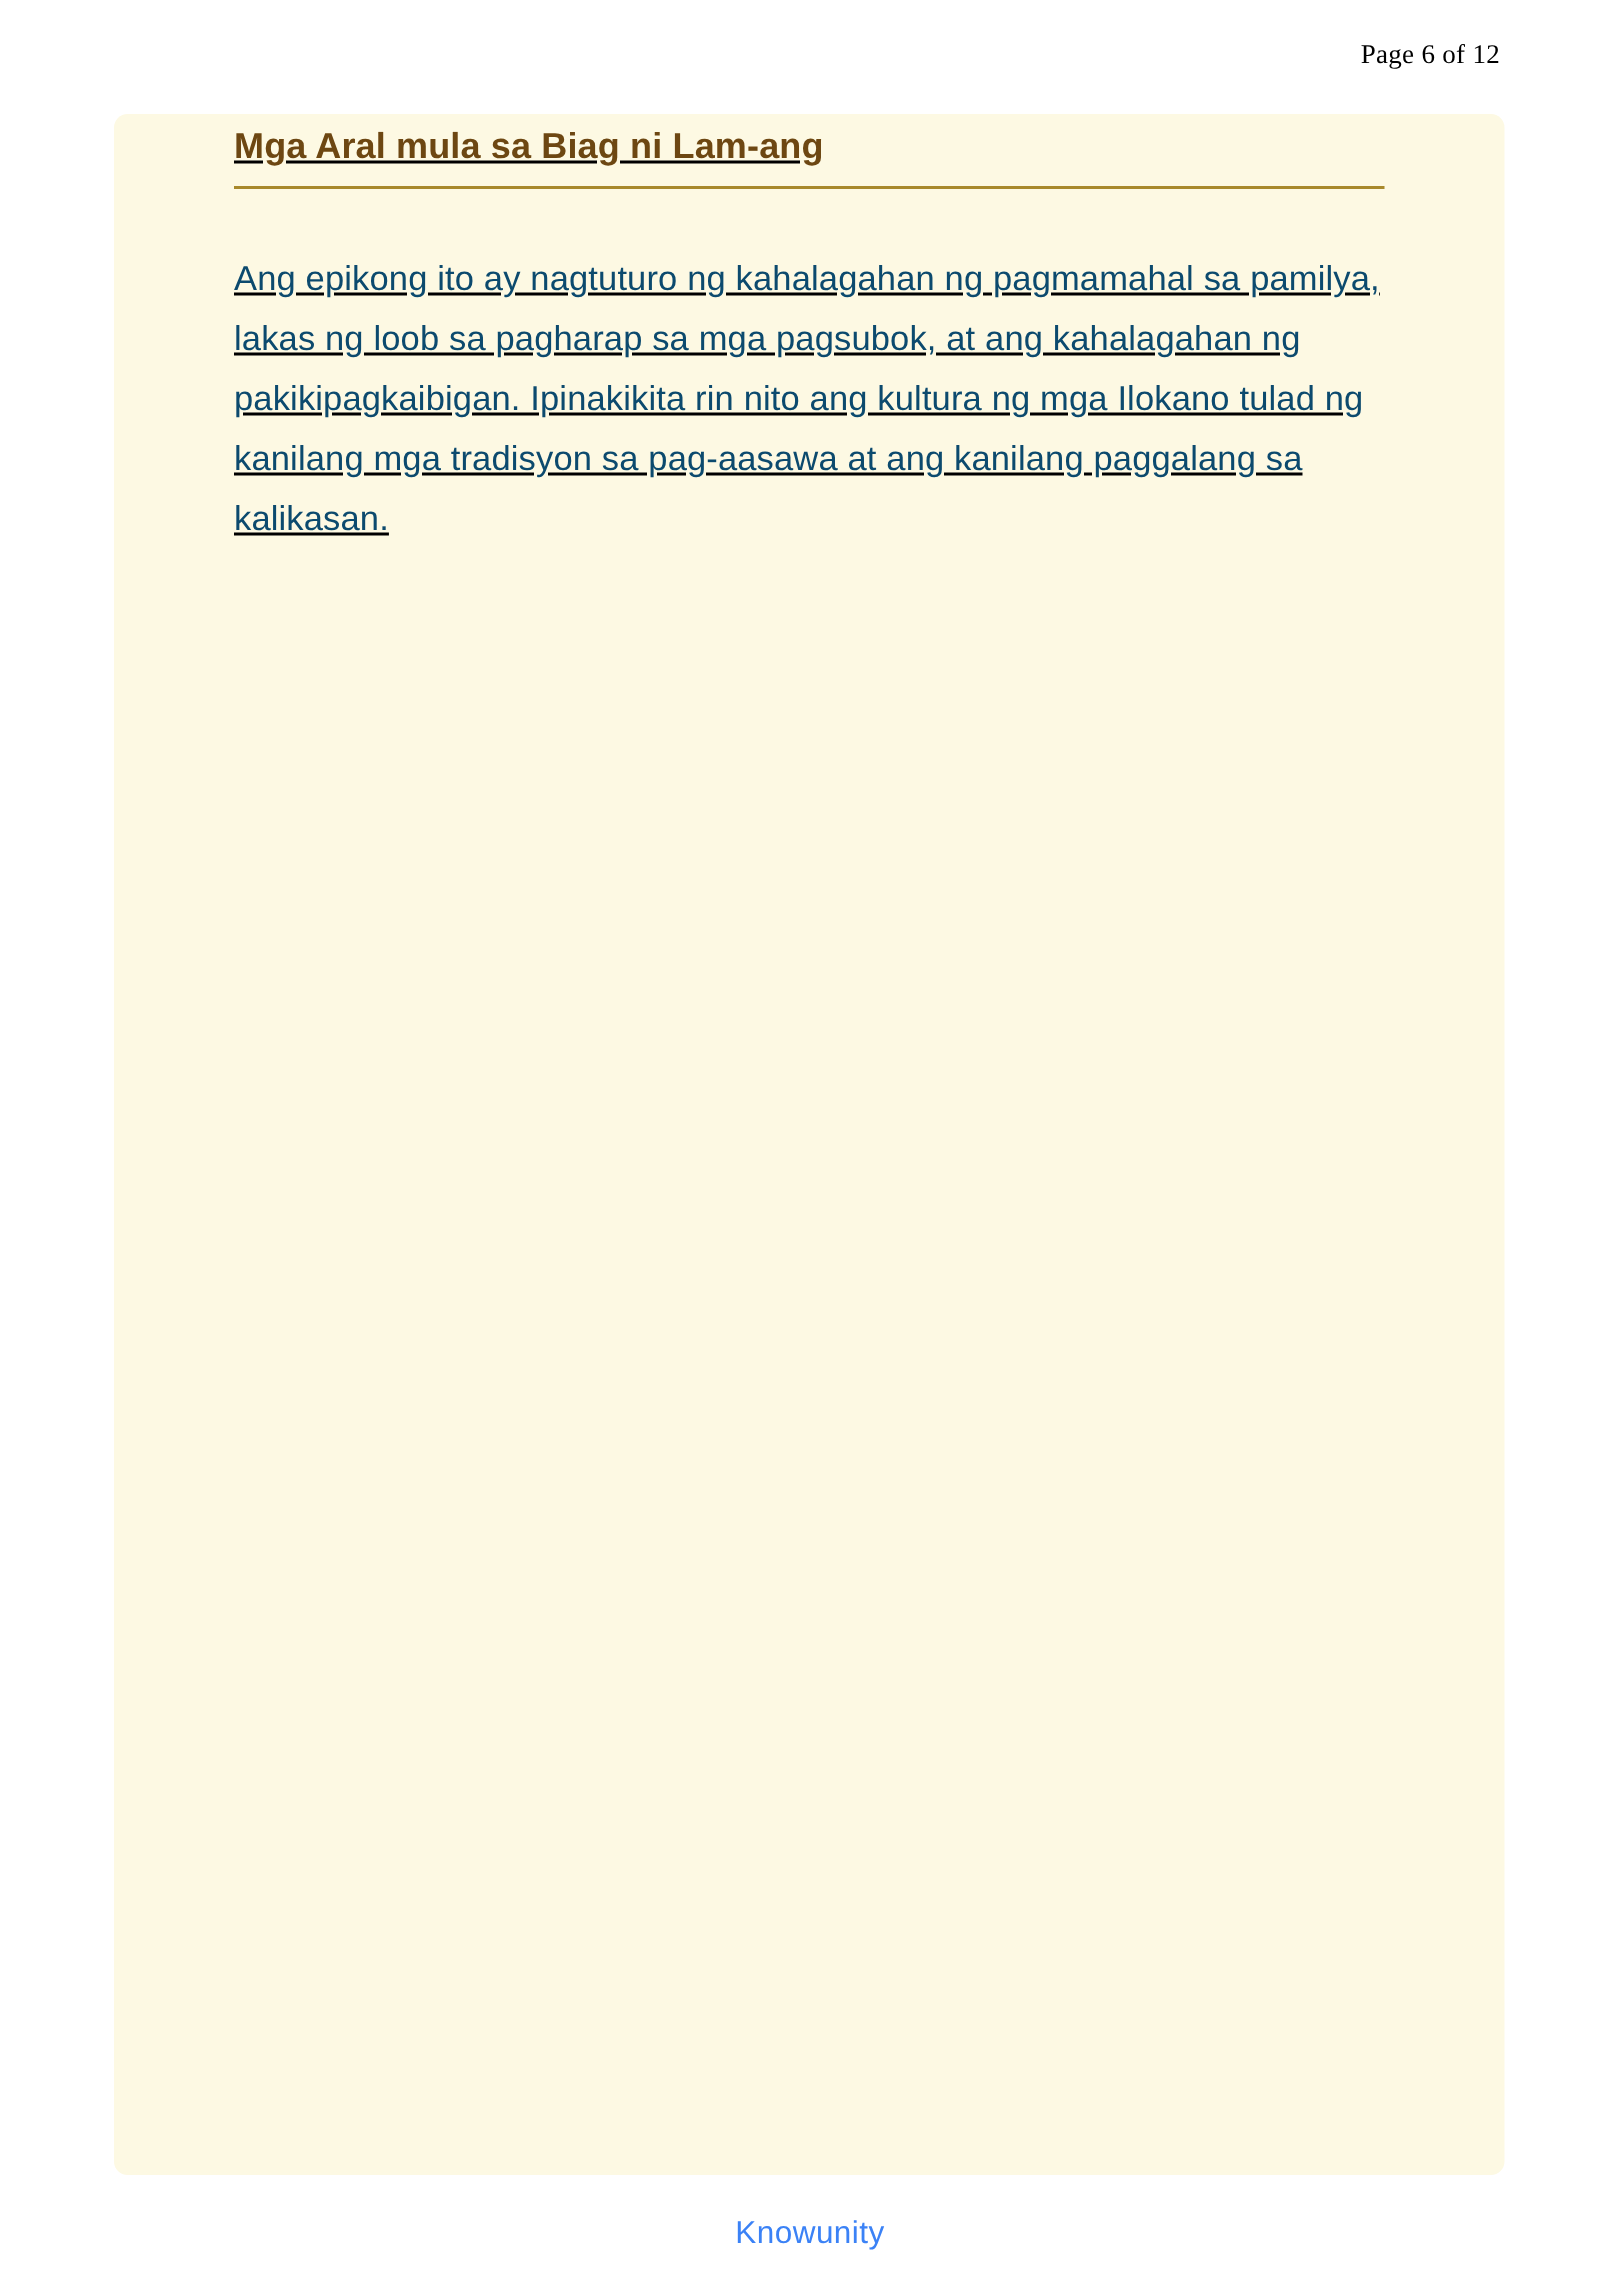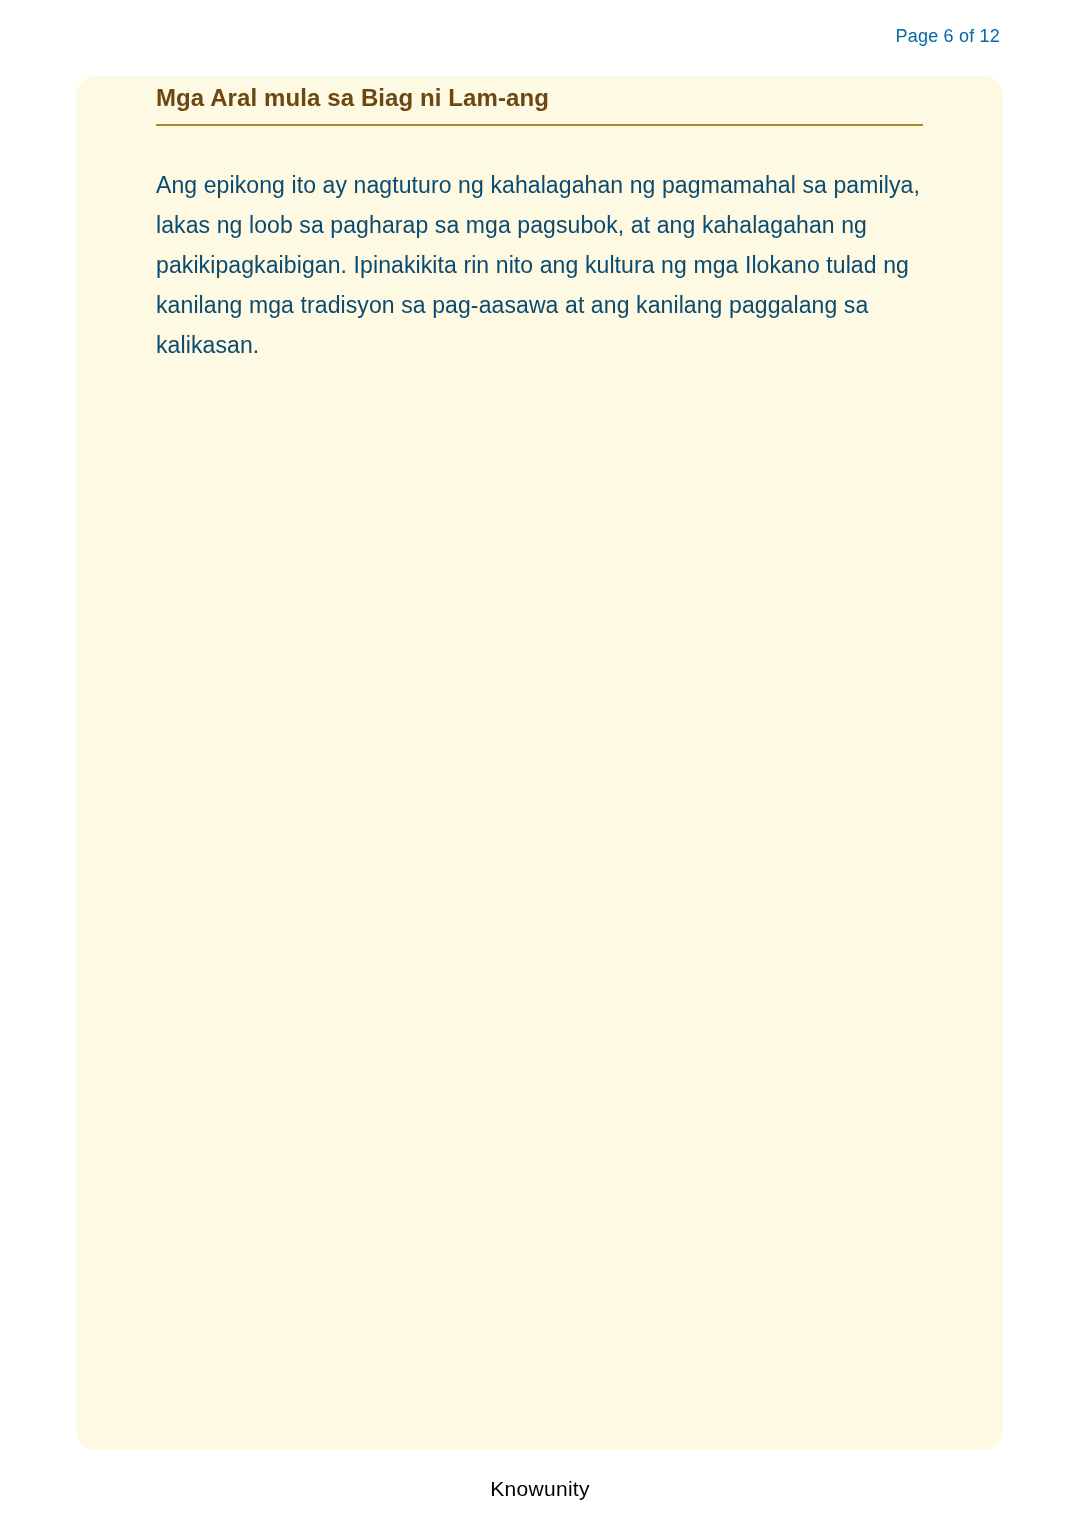"Page 6 of 12" .page-indicator { color: #0369a1 -> #000000; font-family: Liberation Sans, sans-serif -> Liberation Serif, serif }
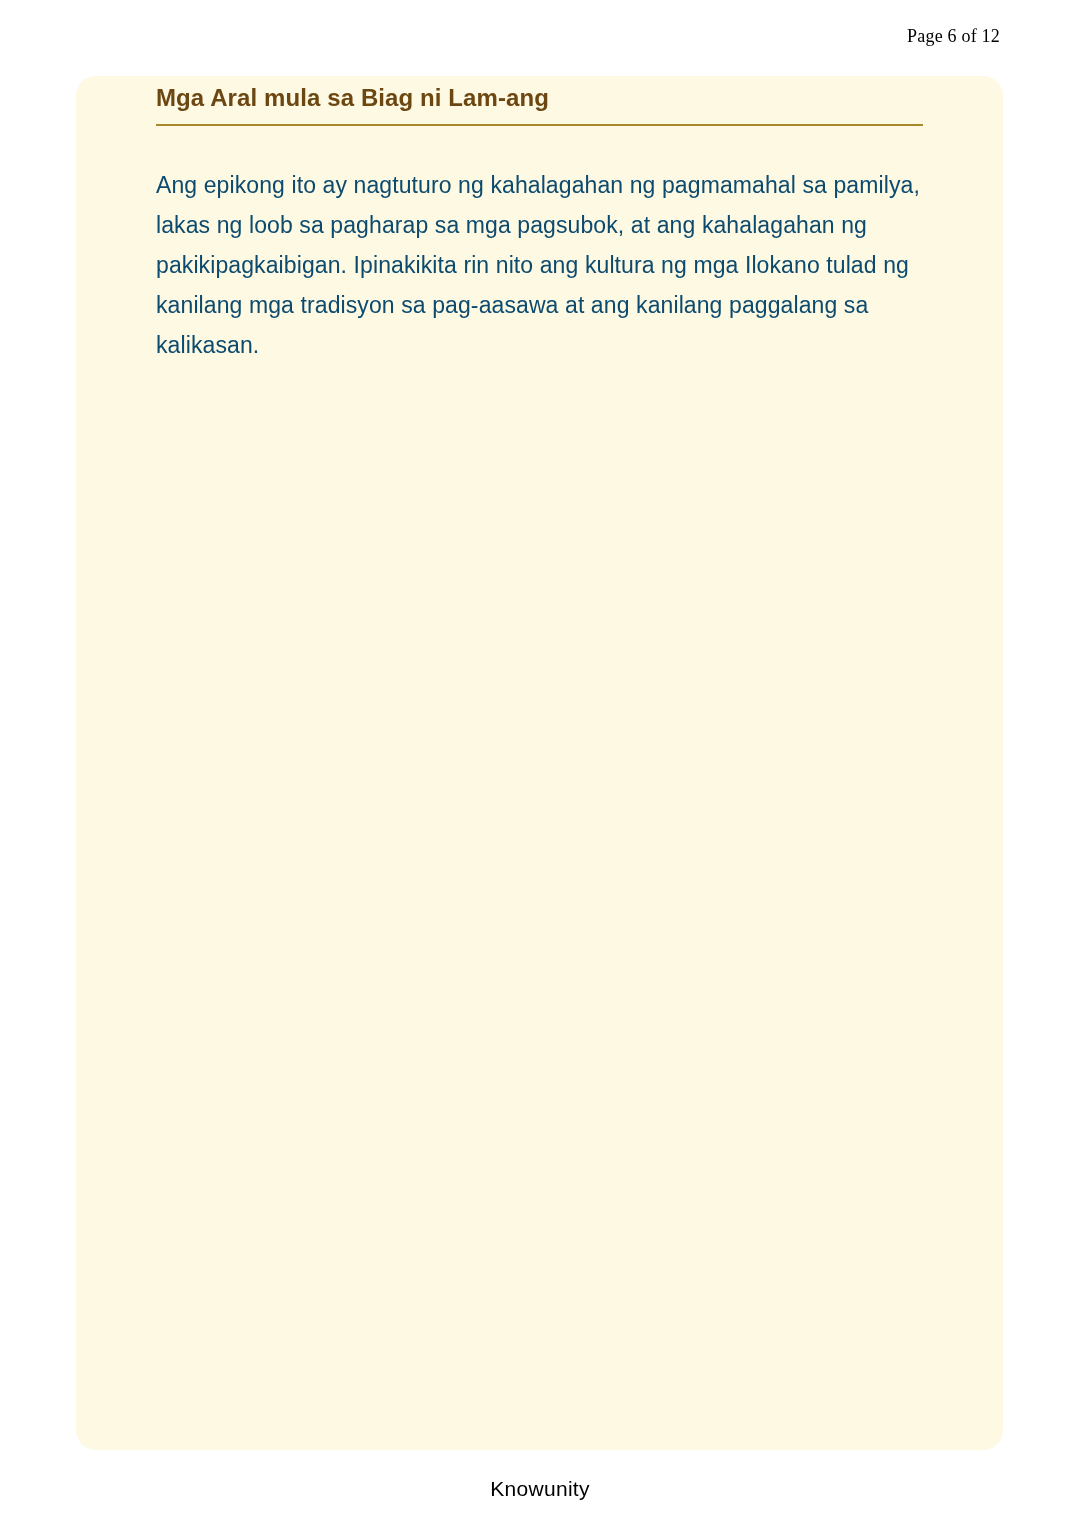"Mga Aral mula sa Biag" .document-card { border-radius: 20px -> 9px; text-decoration: none -> underline }
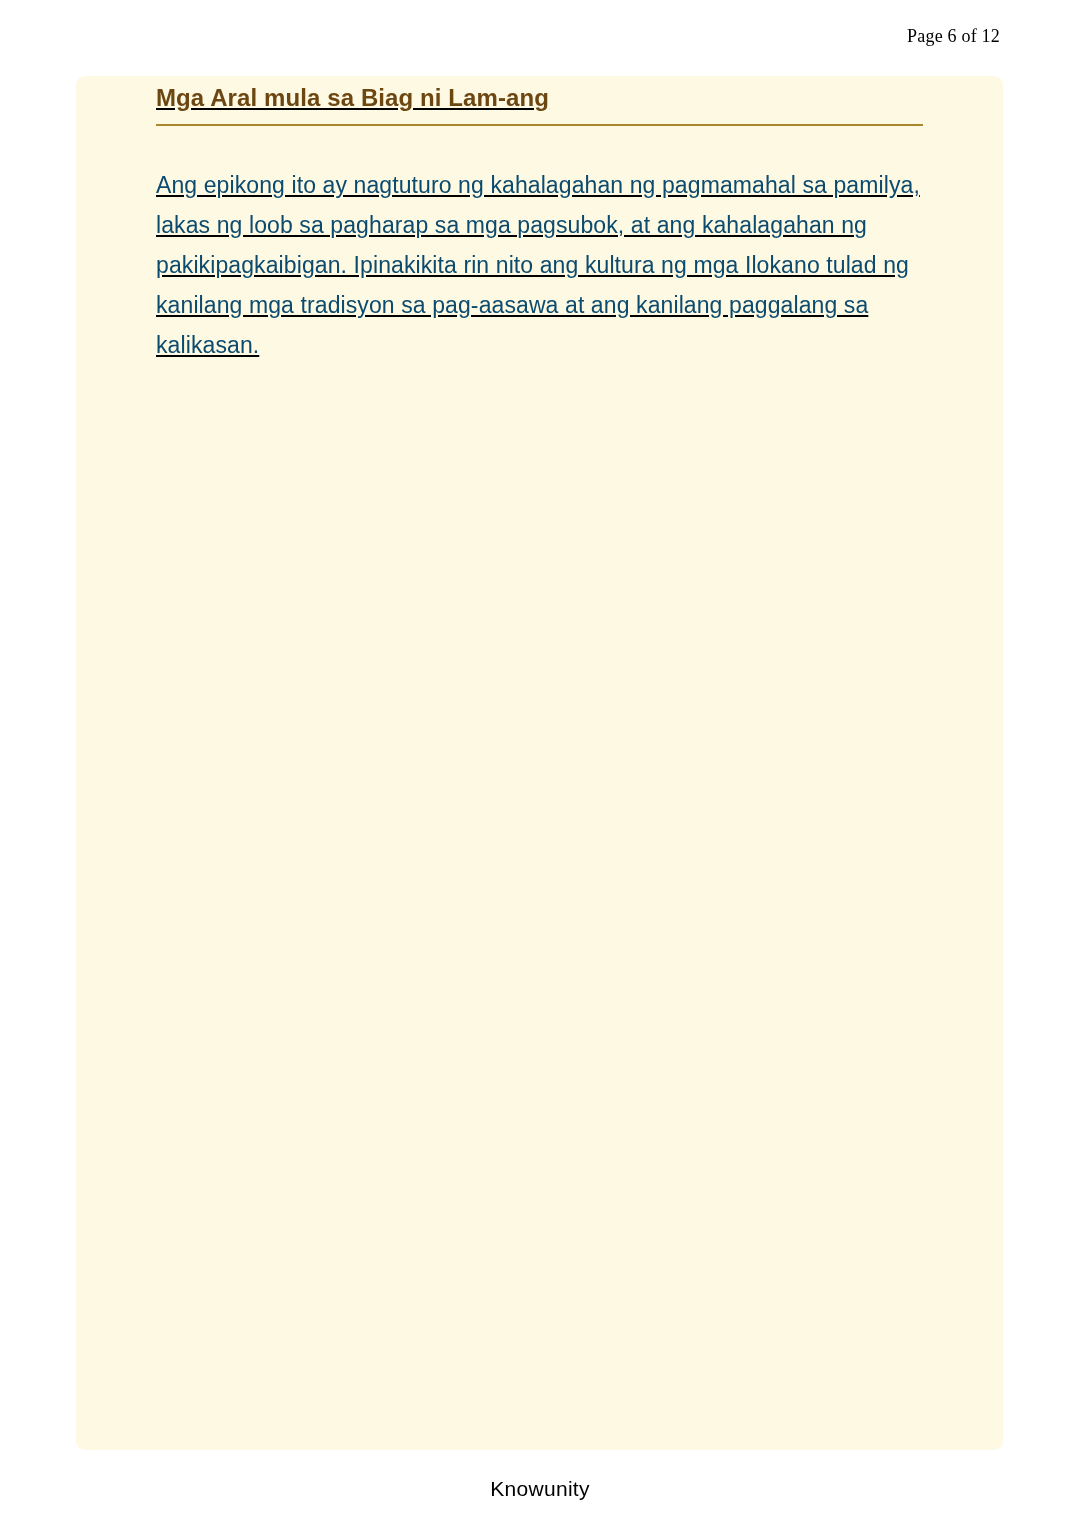"Knowunity" .brand-label { color: #000000 -> #3b82f6 }
